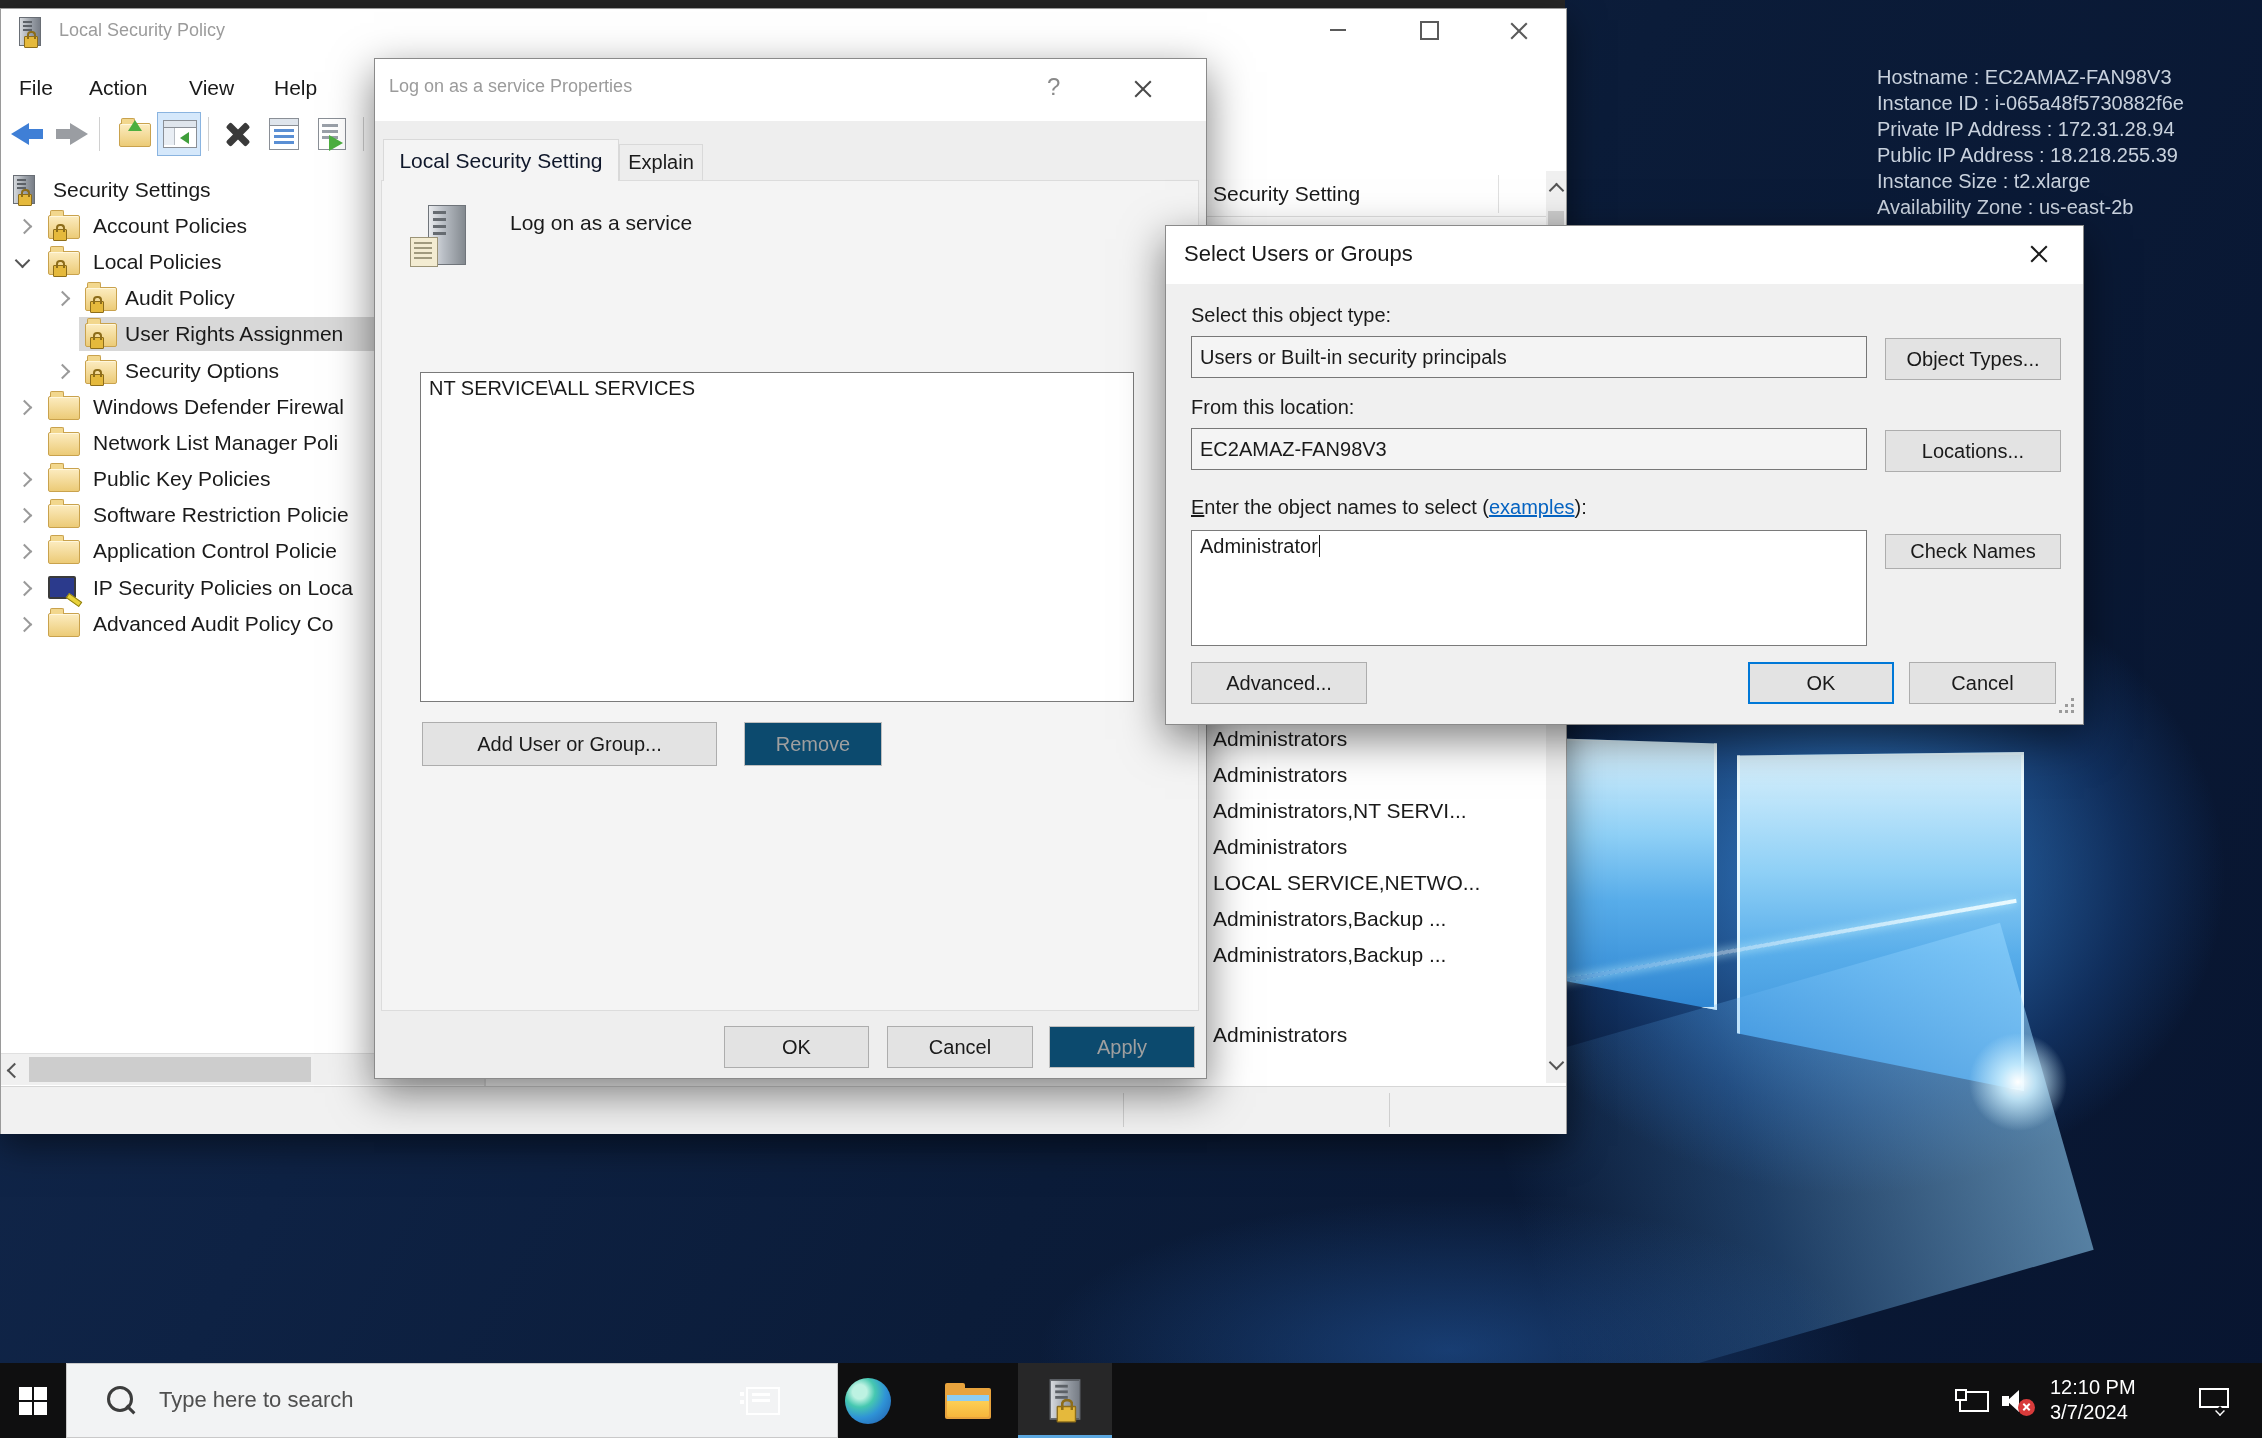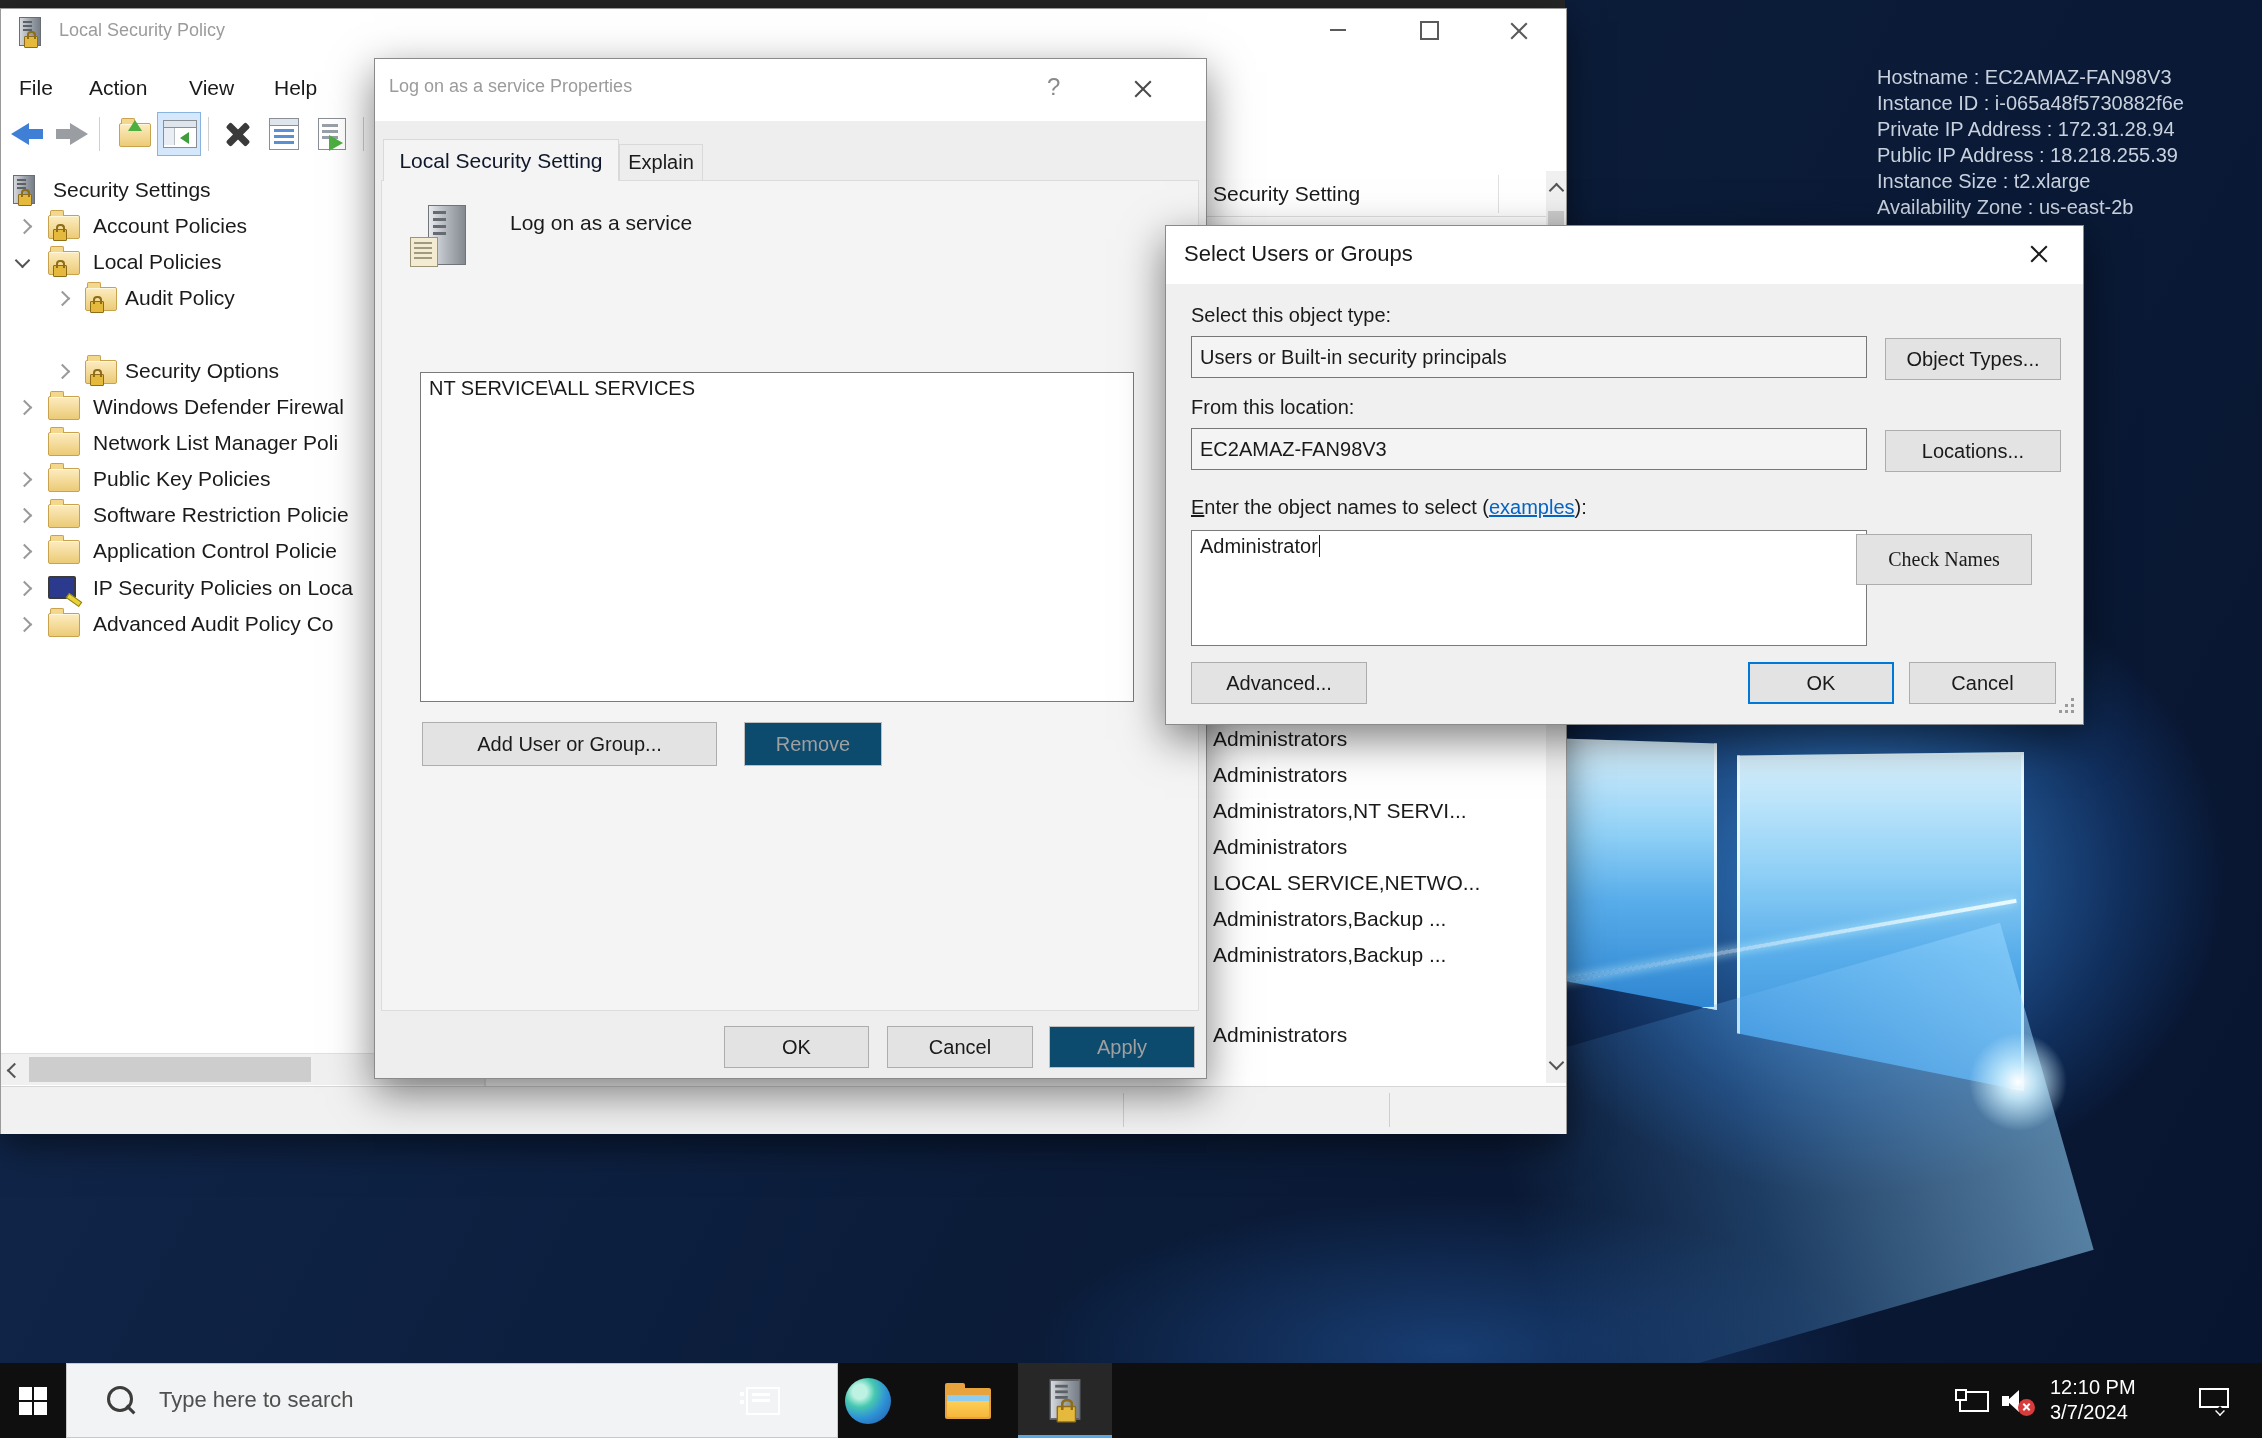"User Rights Assignmen" div.a { html: none -> <div> <span></span> <span> <span></span> </span> <span>User Rights Assignmen</span> </div> }
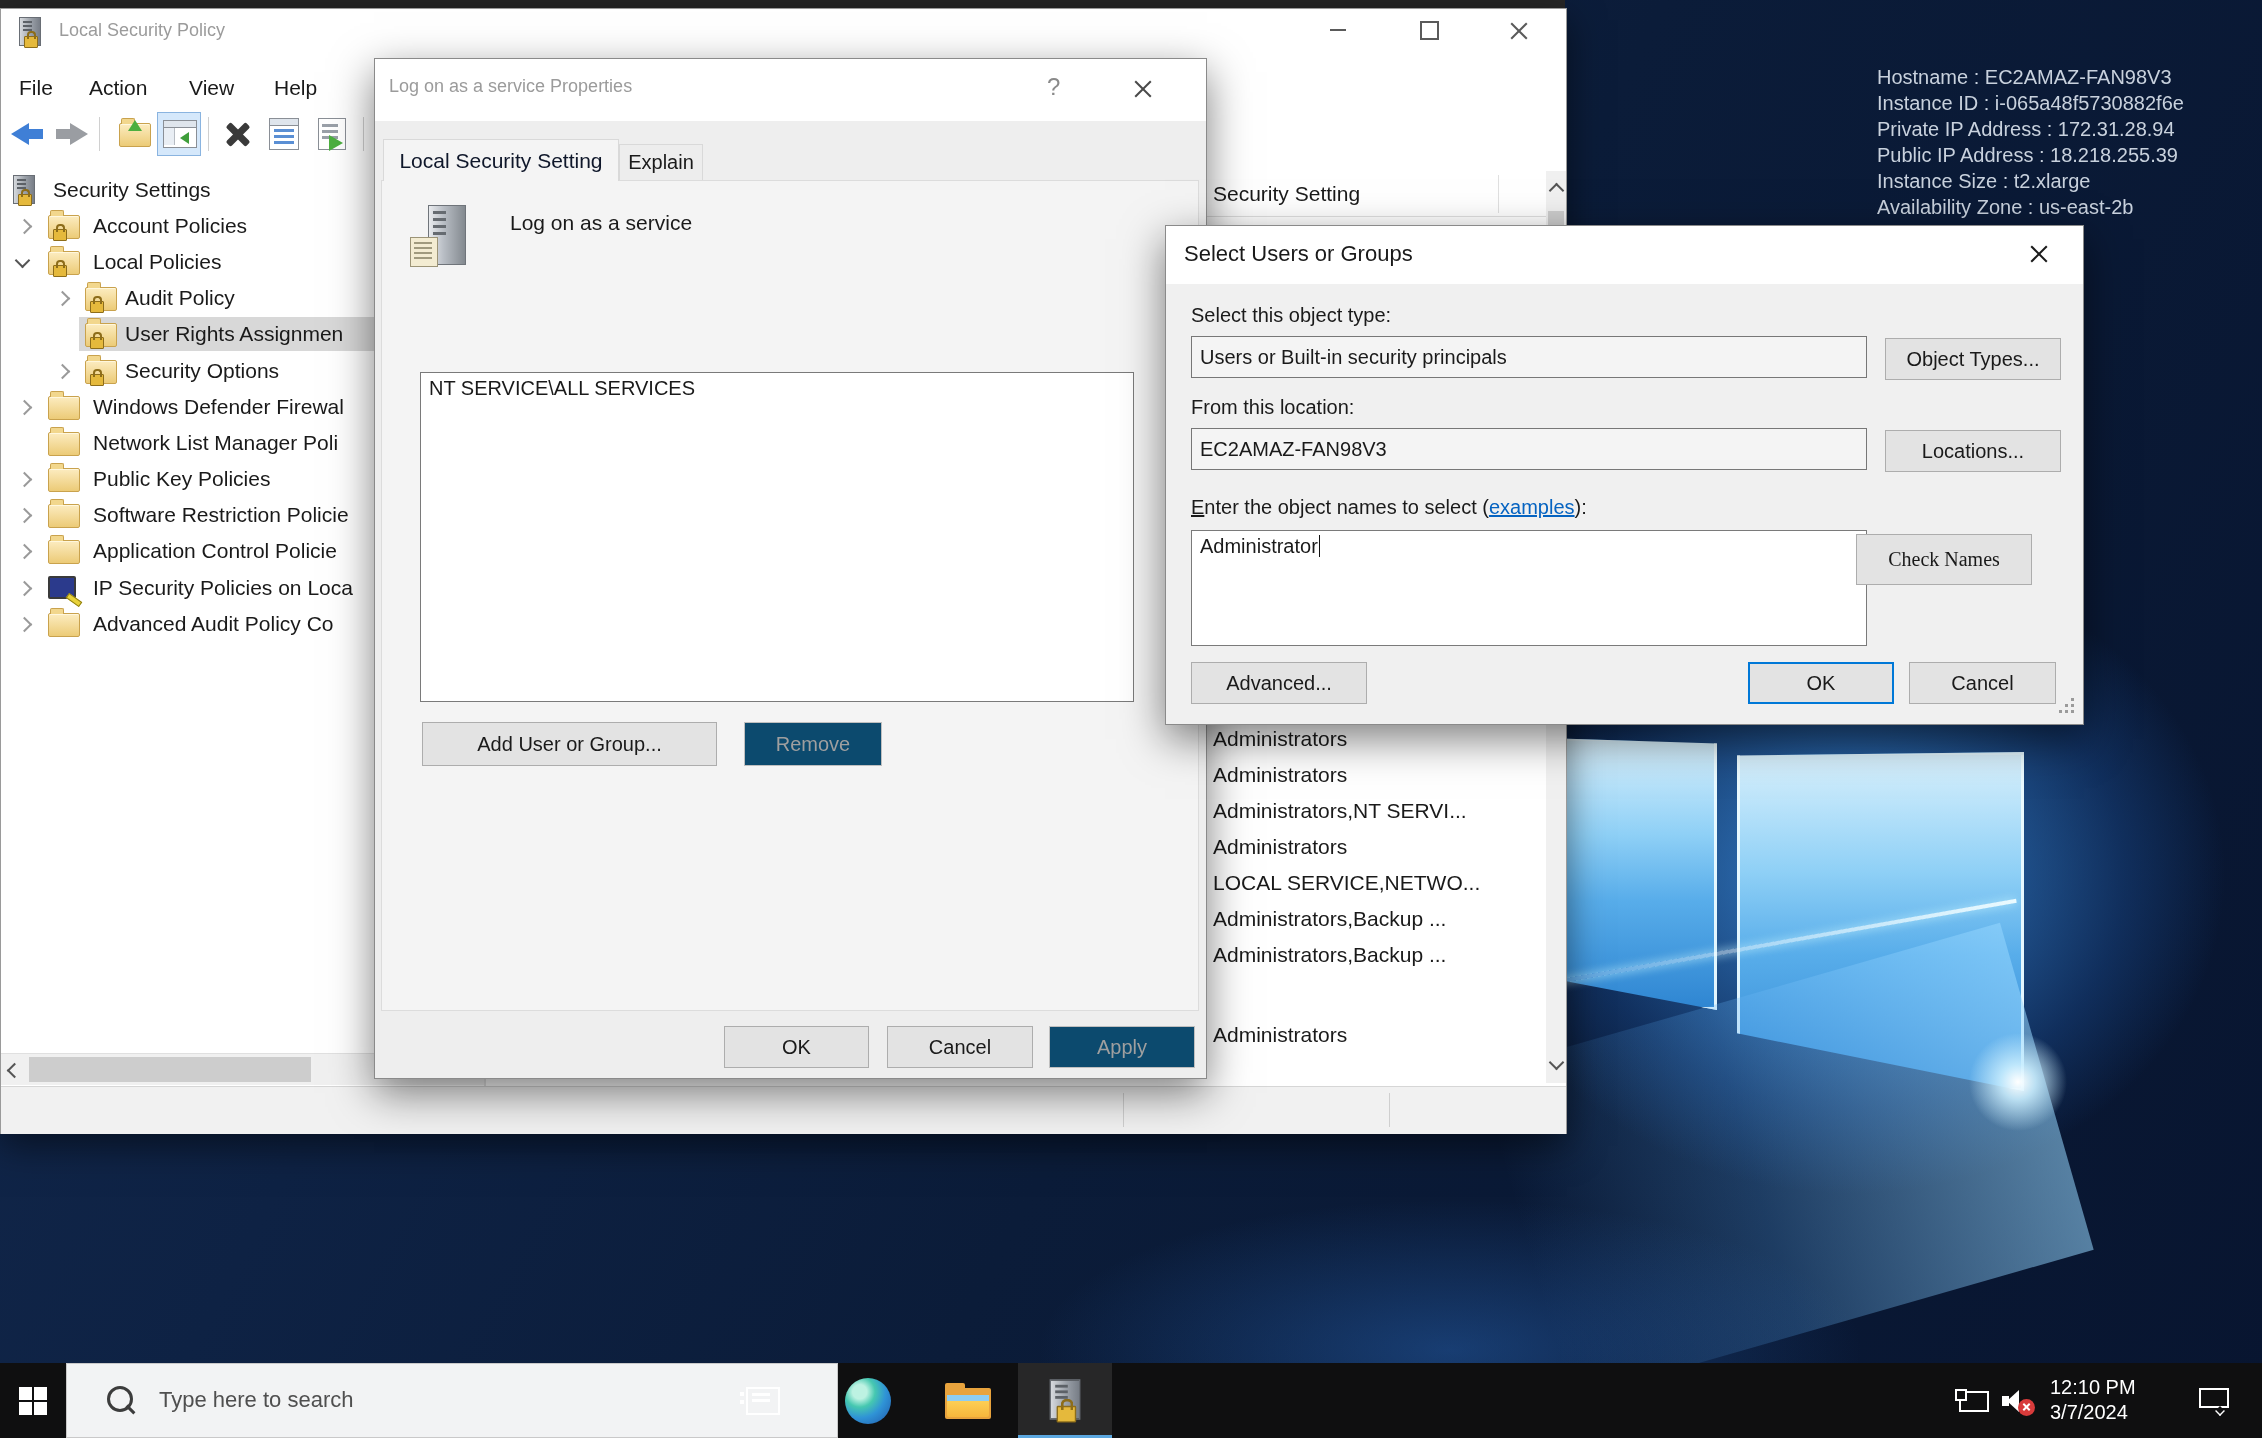"Check Names" div.a { font-family: Liberation Serif, serif -> none; height: 51px -> 35px; left: 690px -> 719px }
